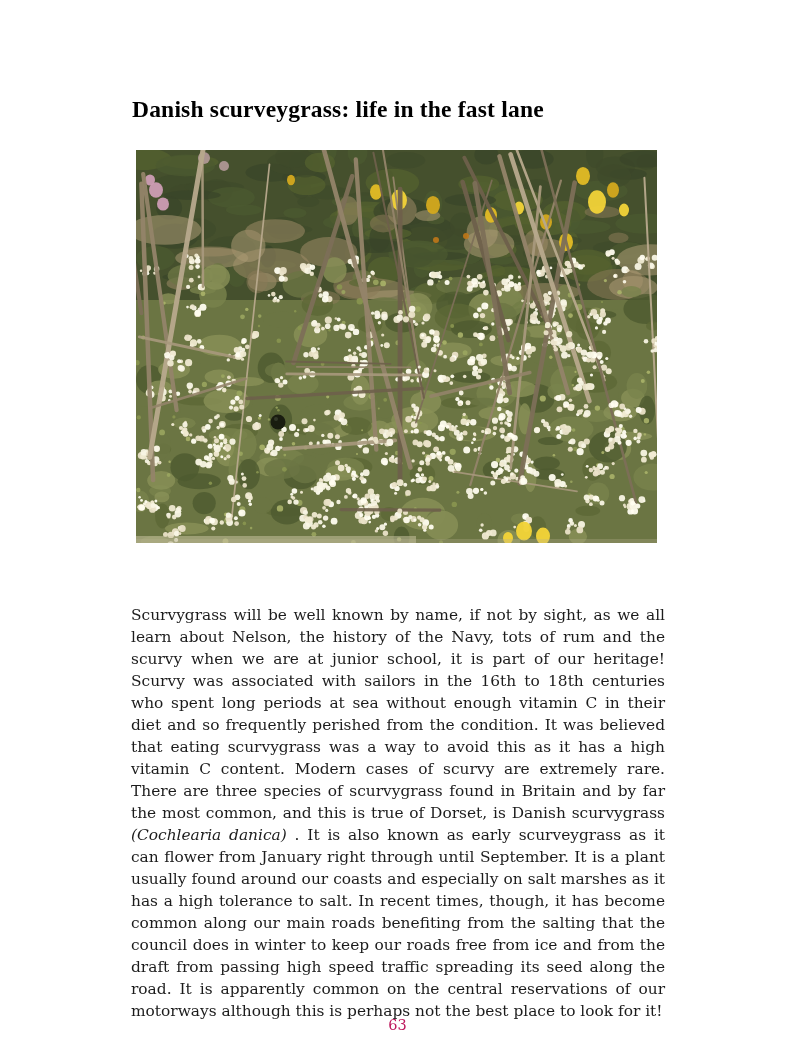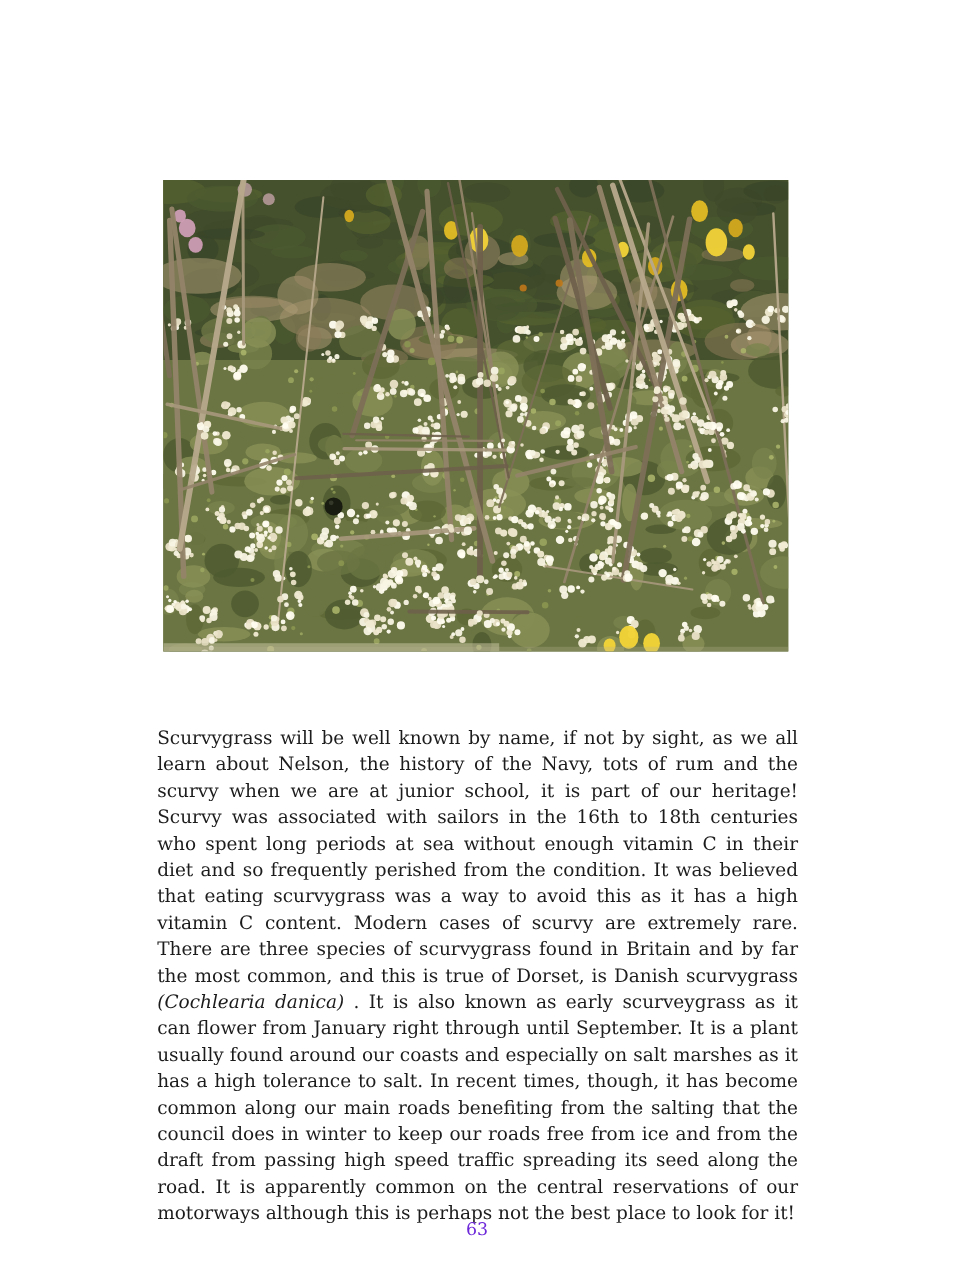"Danish scurveygrass: life in the" h1.title { html: none -> <h1>Danish scurveygrass: life in the fast lane</h1> }
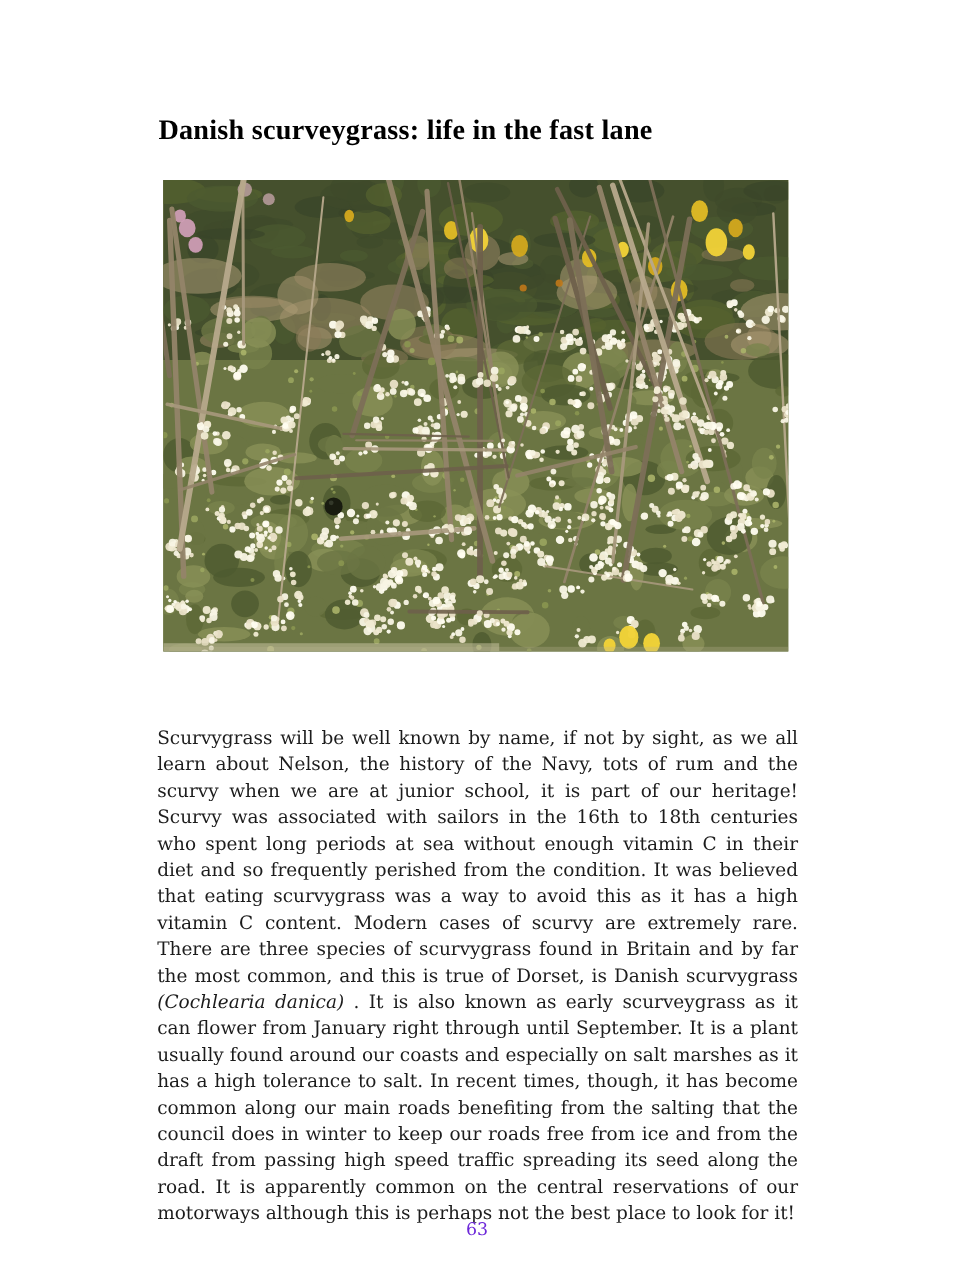"63" .pagenum { color: #6d28d9 -> #be185d }
